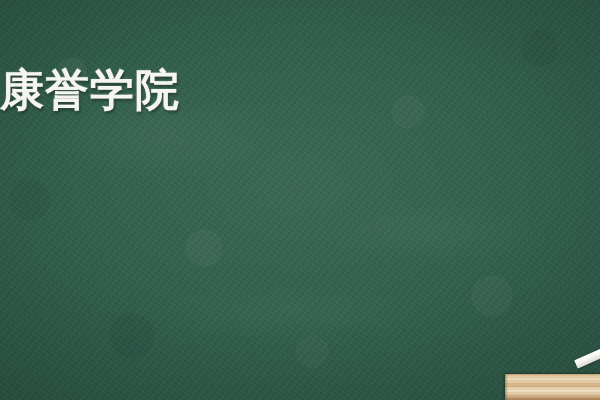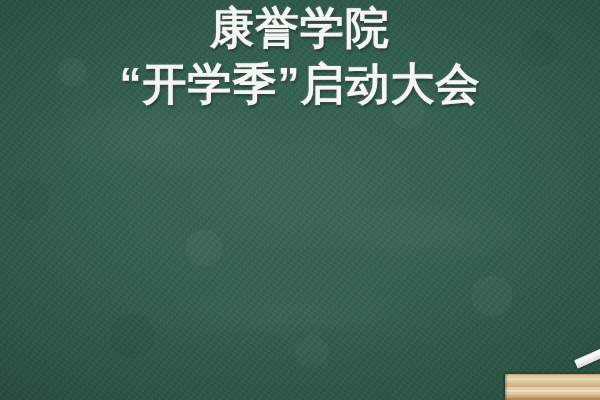"康誉学院" .title-block { margin-top: none -> 62px; text-align: center -> left }
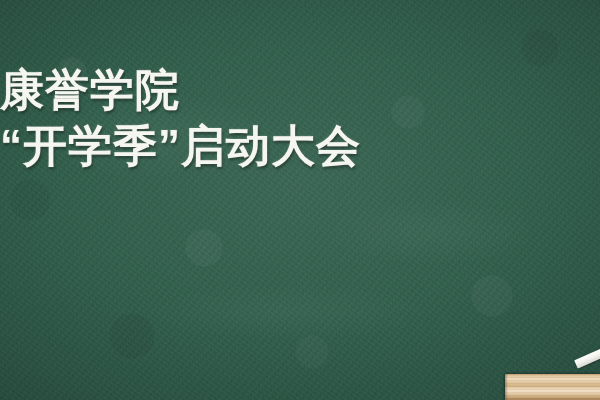"“开学季”启动大会" div.title-line { html: <div>“开学季”启动大会</div> -> none }
